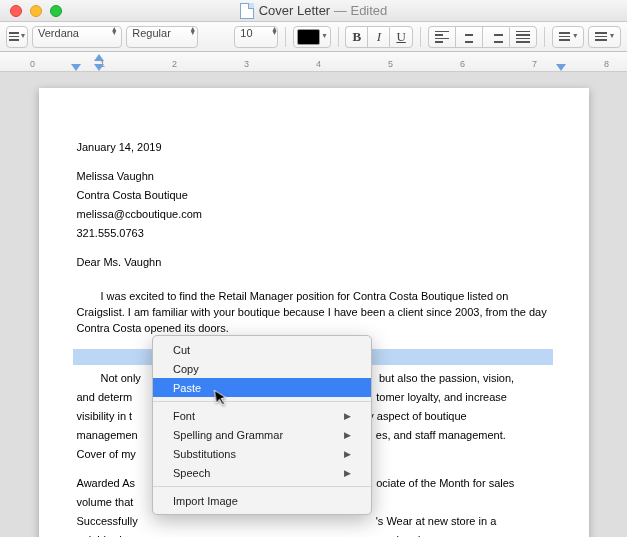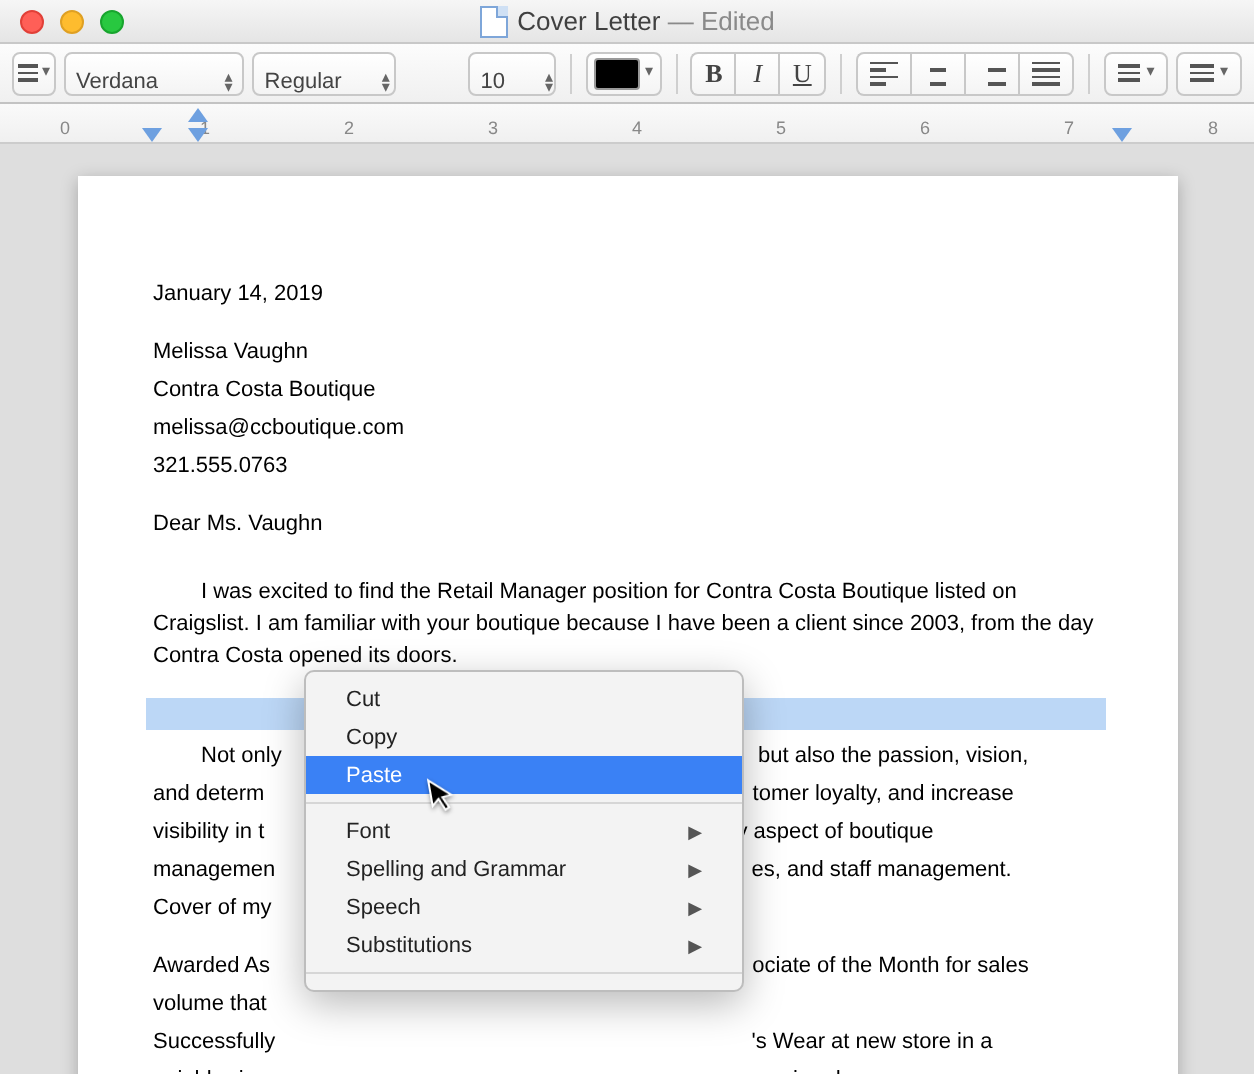"Verdana" .tb-select { align-items: flex-end -> flex-start }
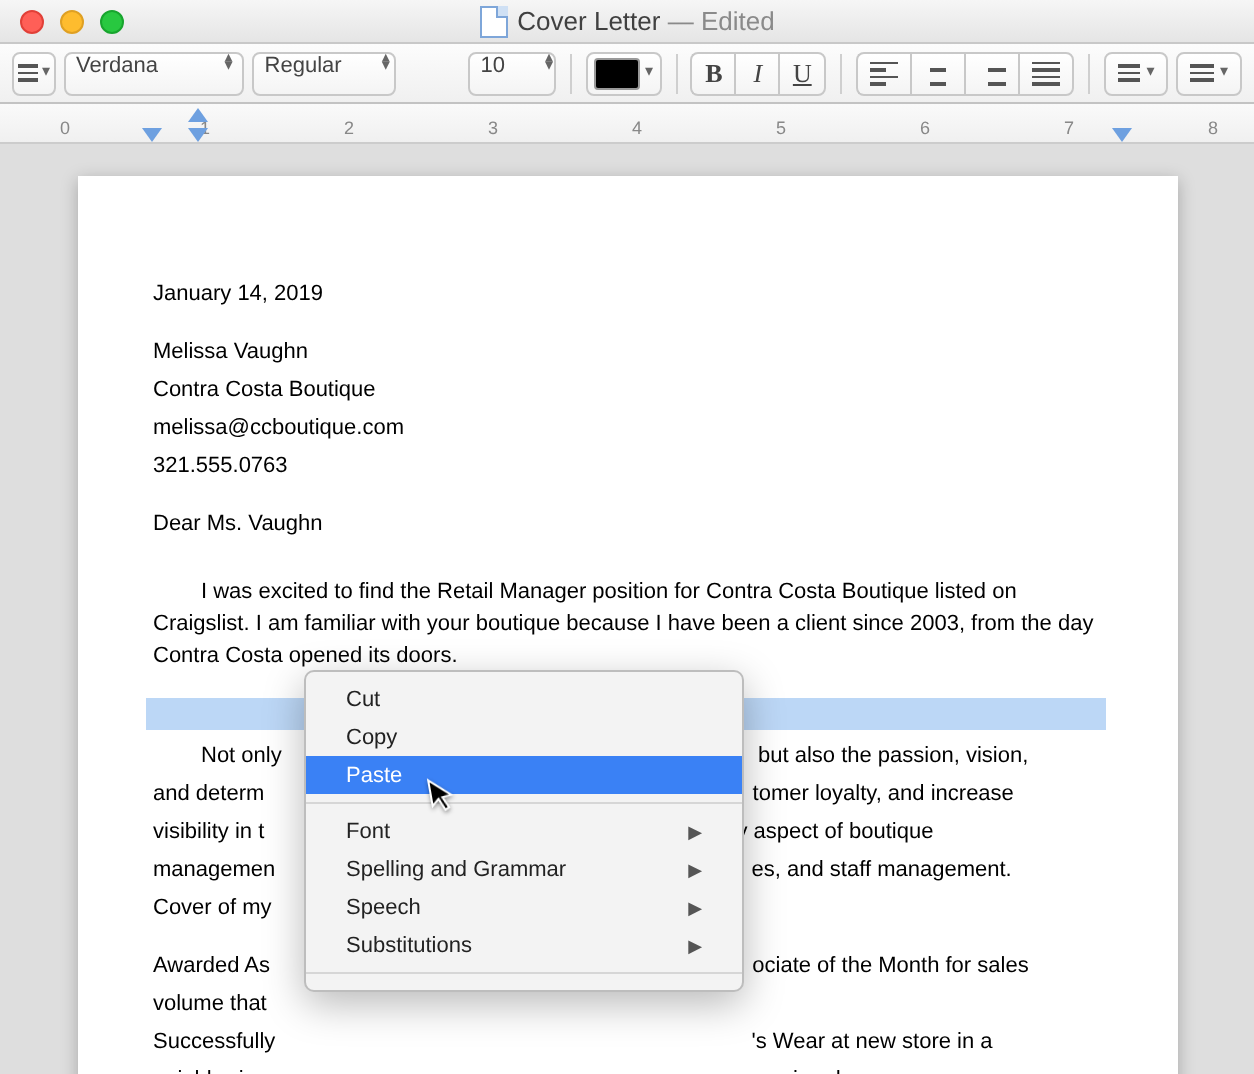"Speech" div.item { order: before "Substitutions" -> after "Substitutions" }
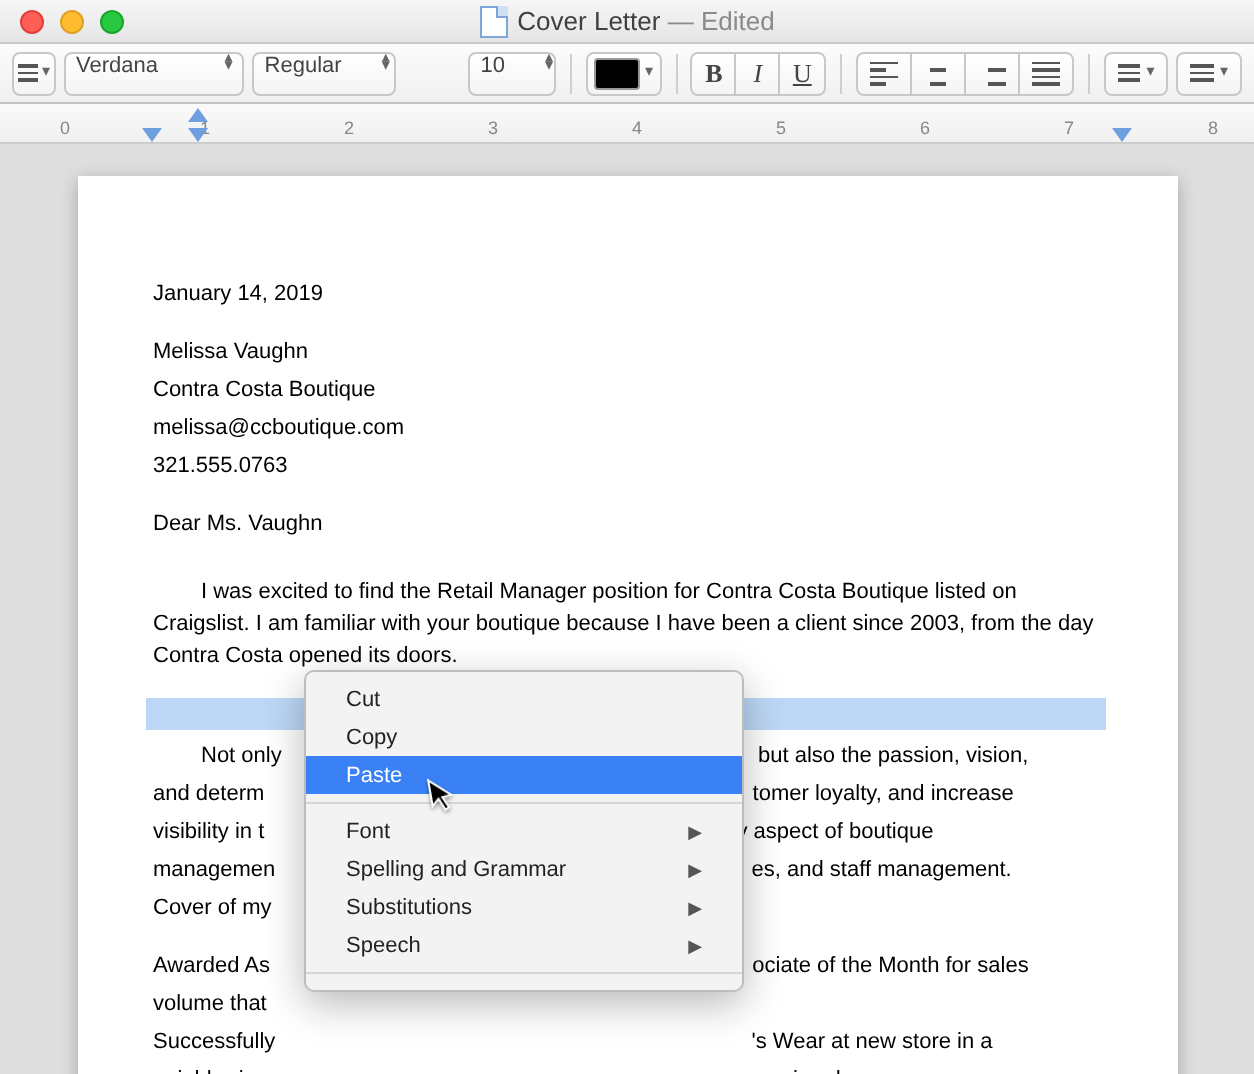"Import Image" div.item { html: none -> <div> <span>Import Image</span> </div> }
